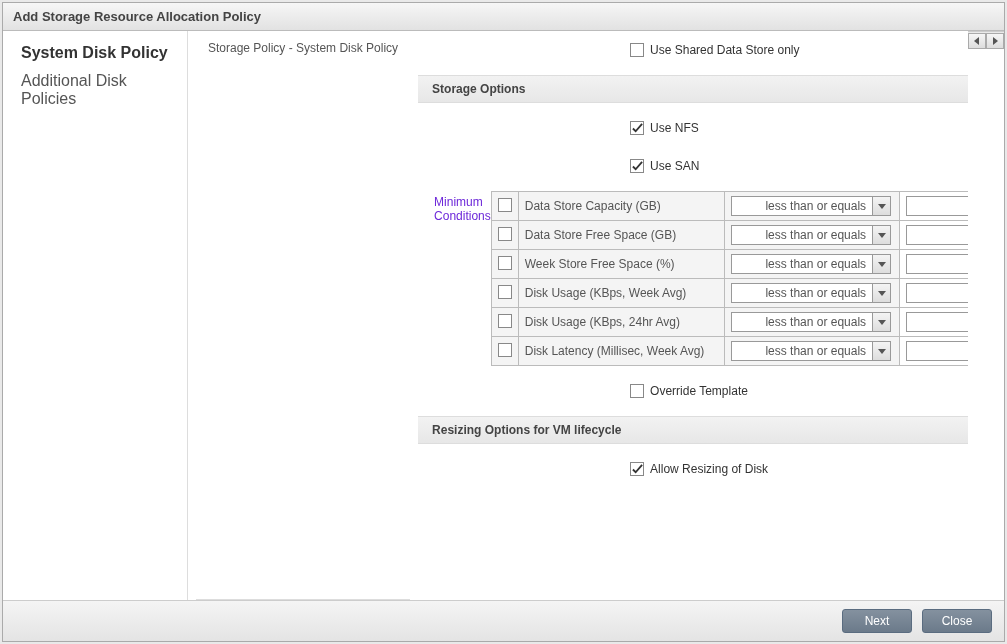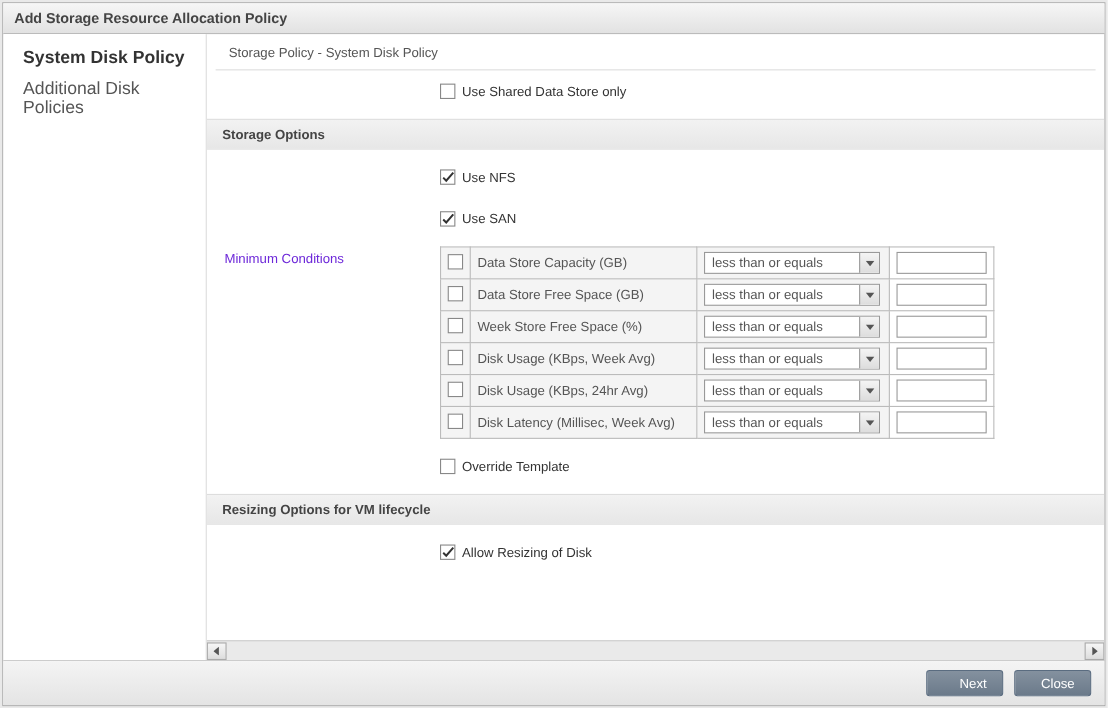"Storage Policy - System Disk" .main { flex-direction: column -> none }
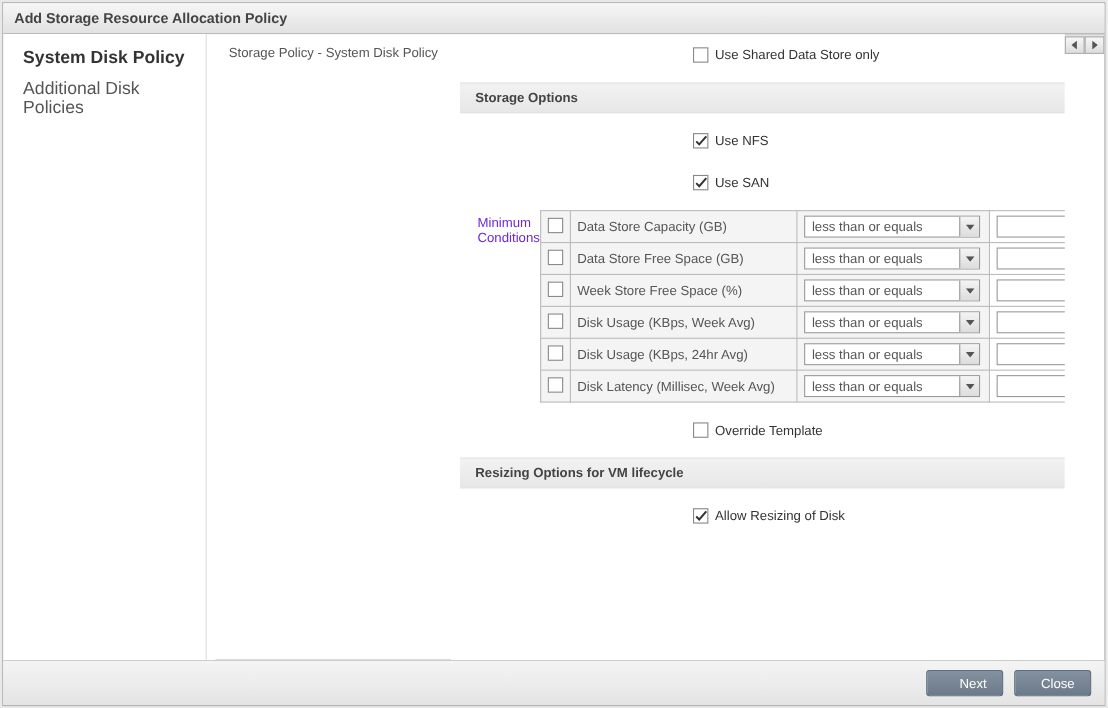"less than or equals" .cond-op { text-align: none -> right }
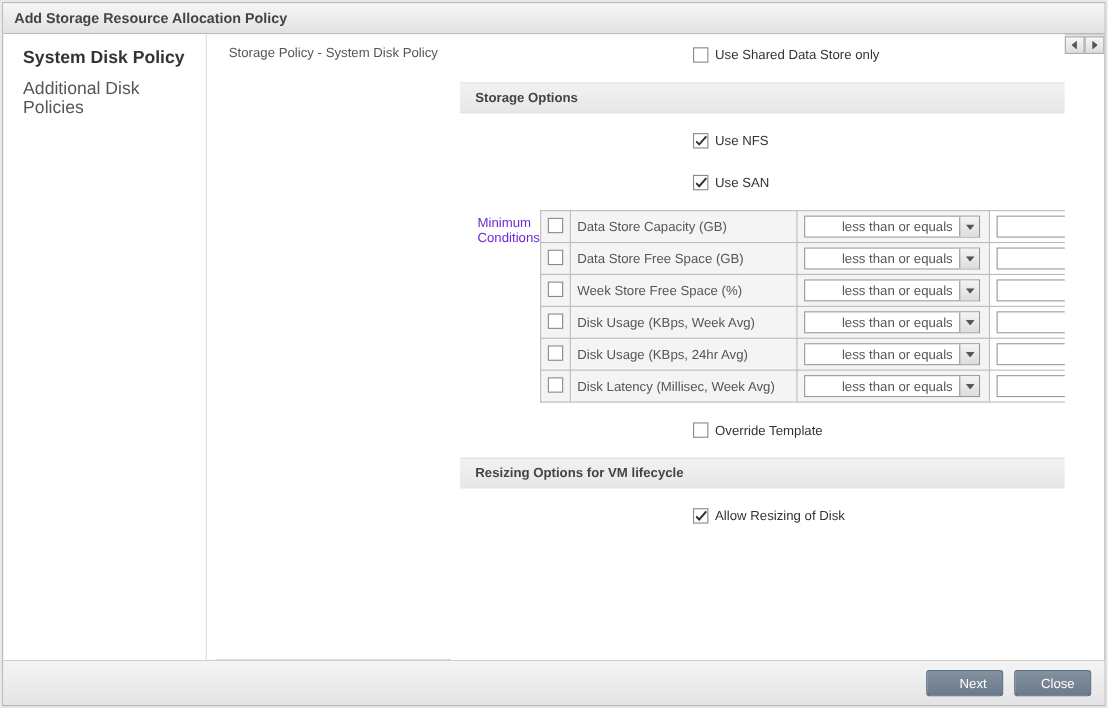"Next" .btn-primary, .btn-secondary { text-align: right -> none }
